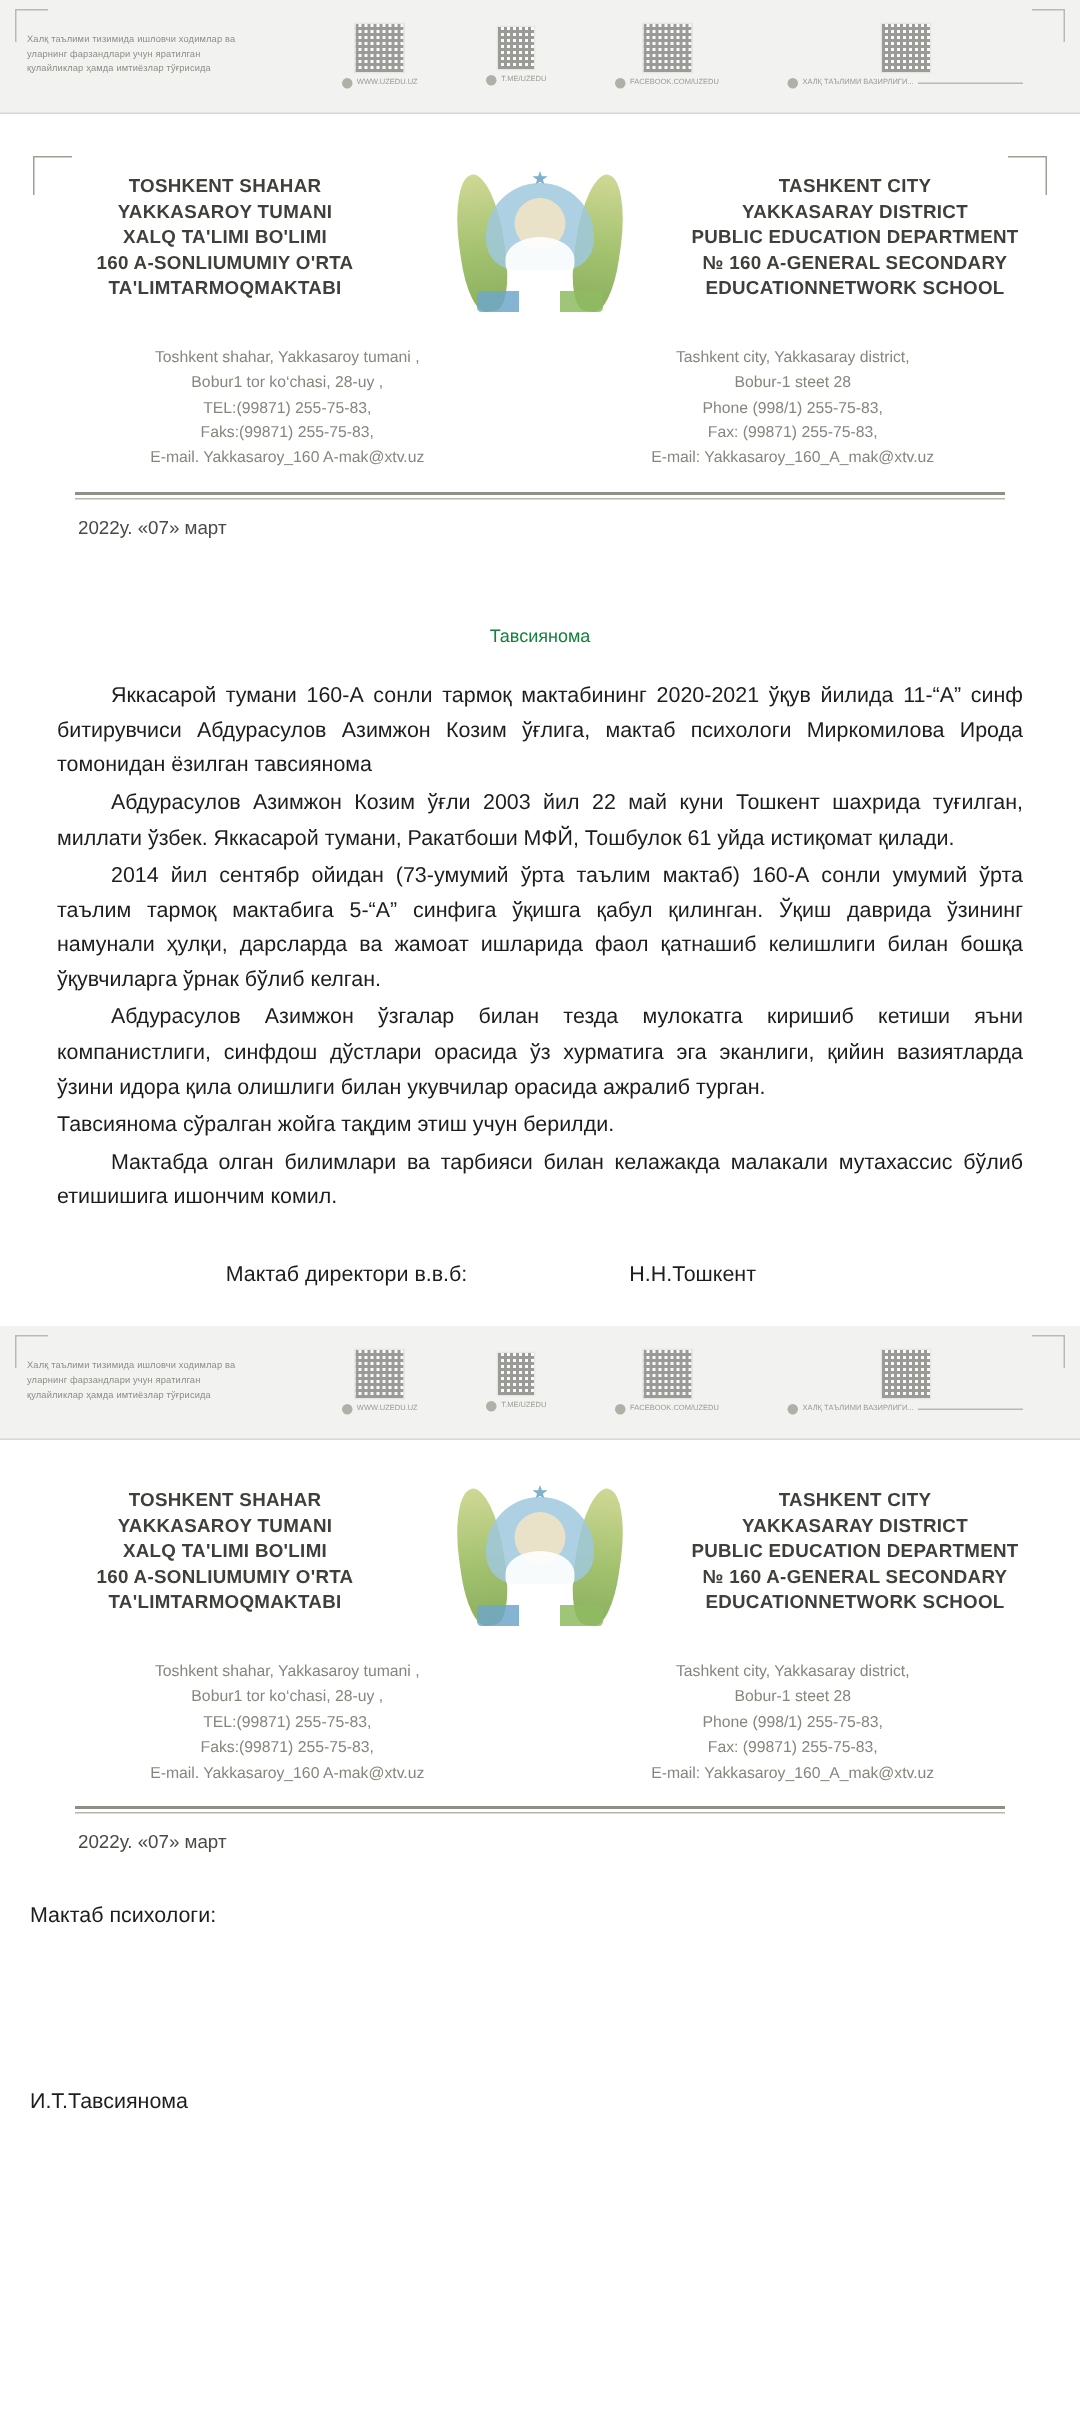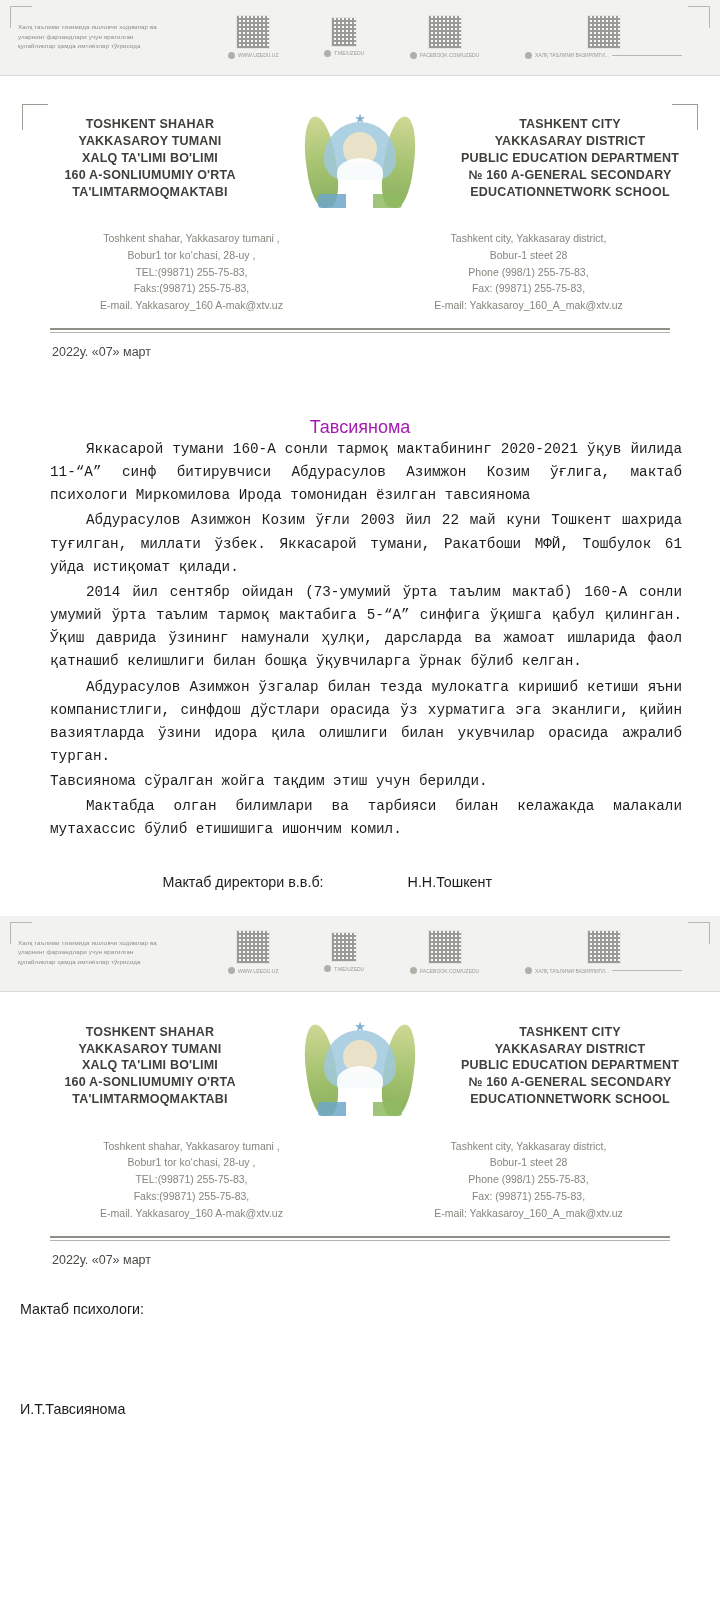"Тавсияномa" .doc-title { color: #a21caf -> #15803d; font-size: 18px -> 12px; margin-bottom: none -> 22px }
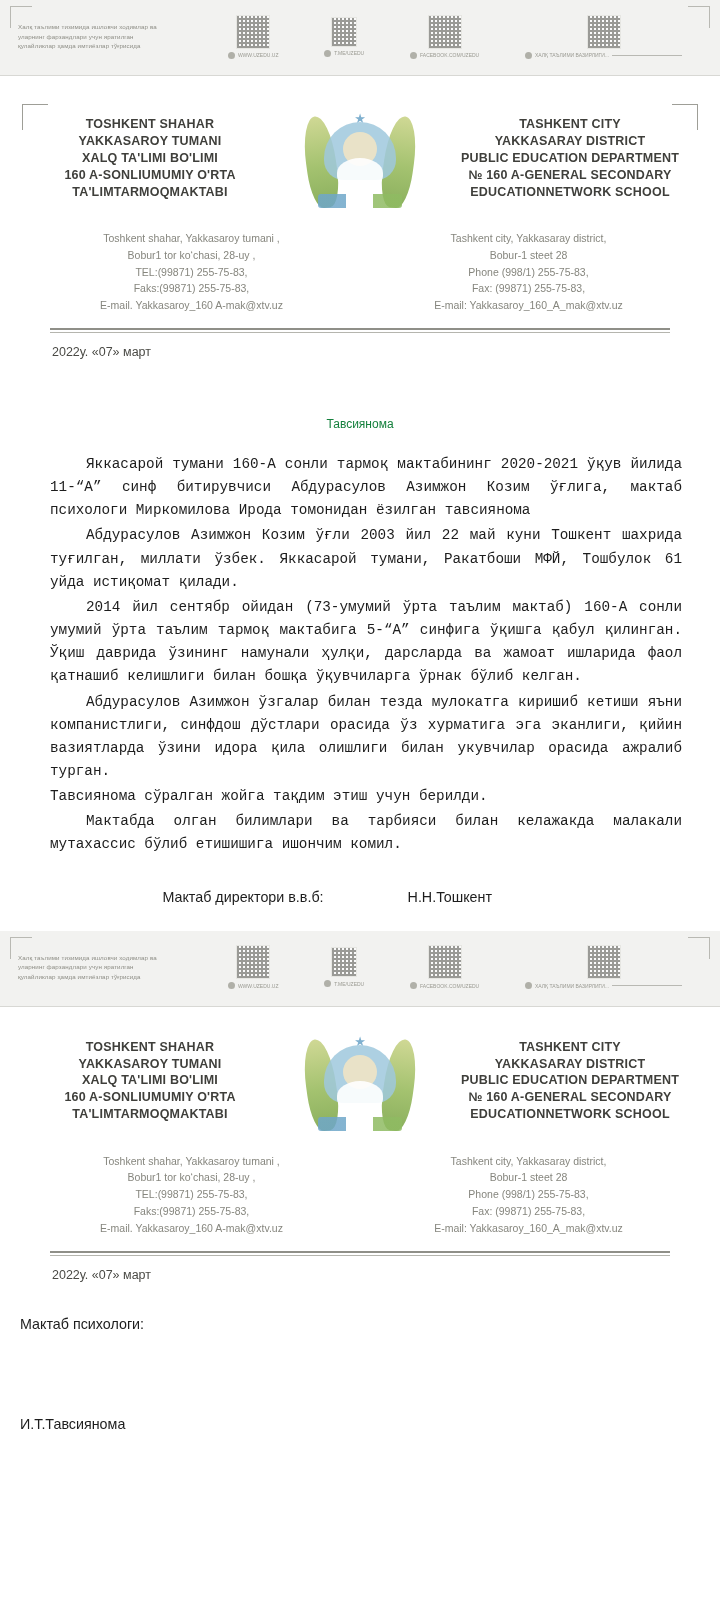"Яккасарой тумани 160-А сонли тармоқ" .para { font-family: Liberation Mono, monospace -> none; margin: 0 0 2px 12px -> 0 0 2px 0 }
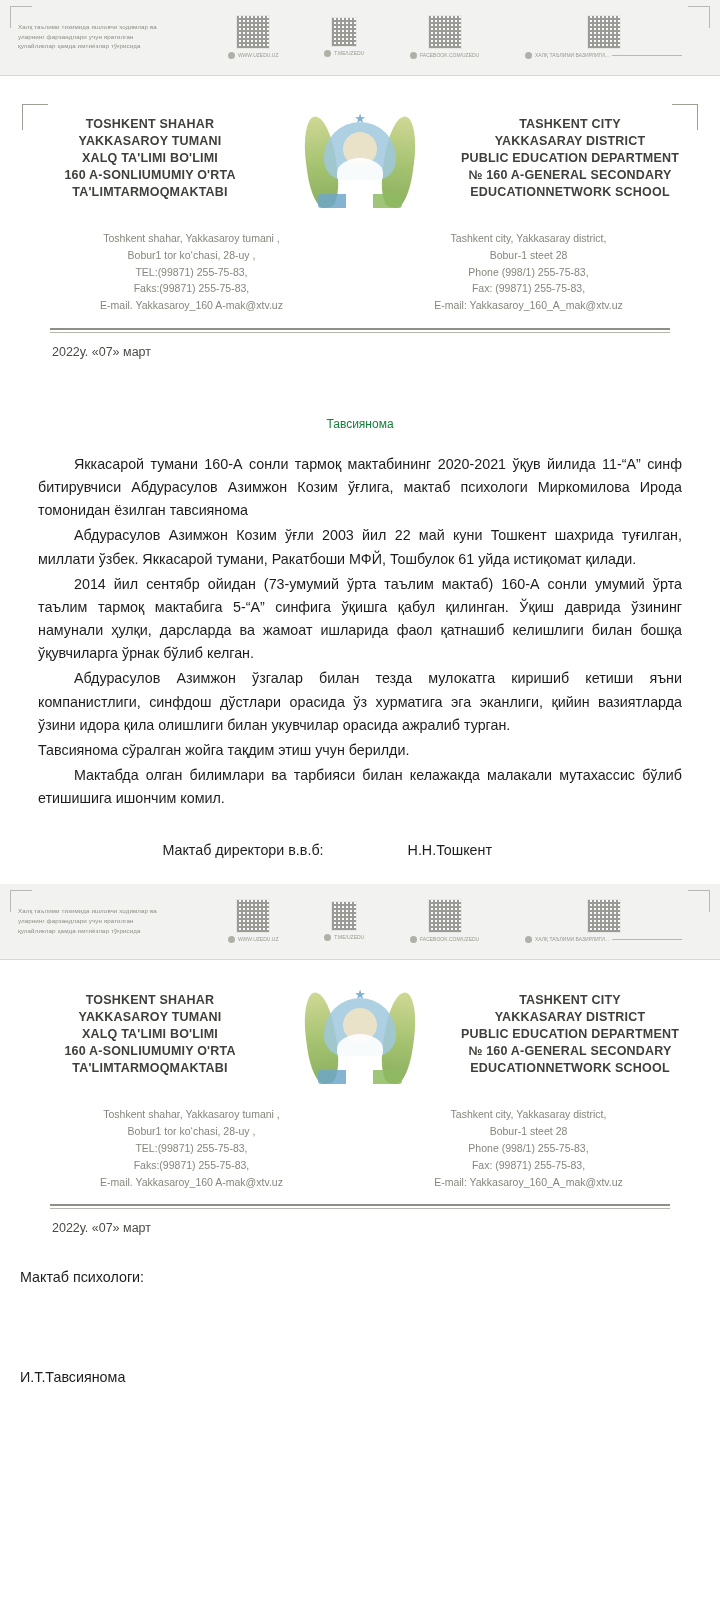"Мактаб директори в.в.б:" .sign-row { gap: 84px -> 108px }
